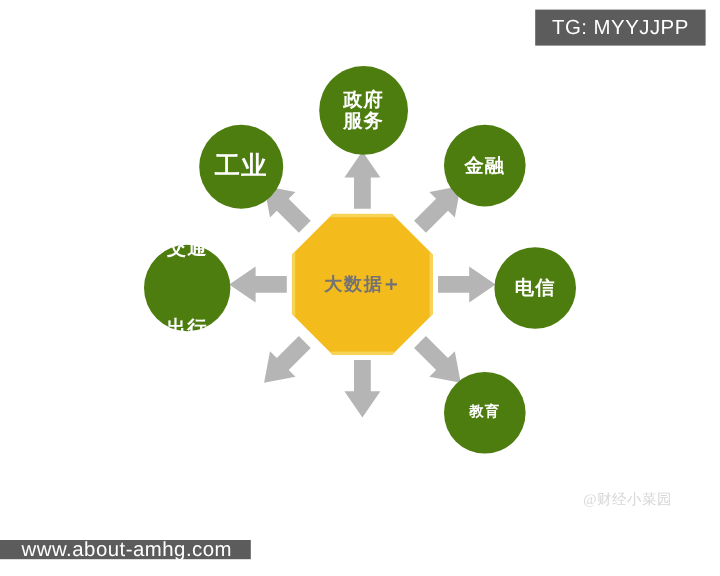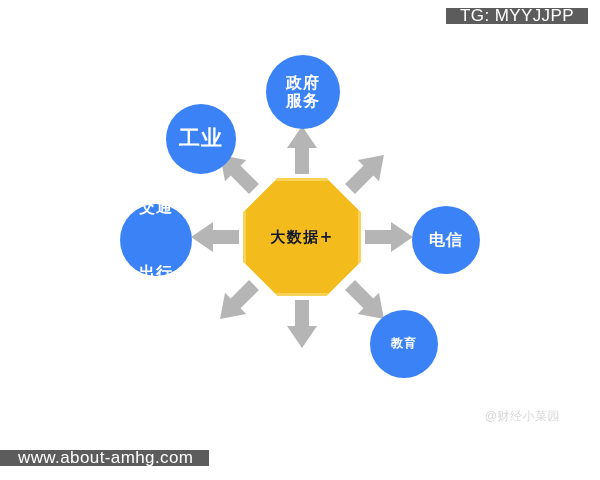"TG: MYYJJPP" #wm-top { height: 16px -> 30px }
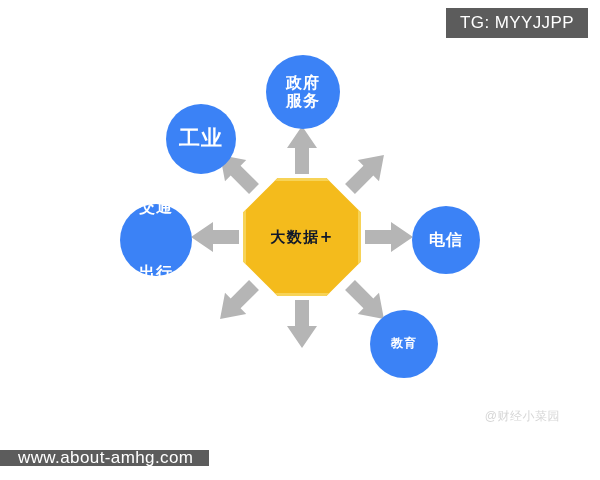"政府" .node { background: #3b82f6 -> #4d7c0f }
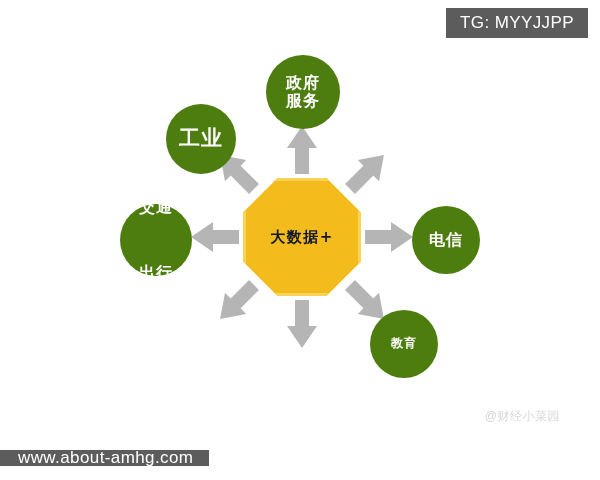"金融" div.node { html: none -> <div> <span>金融</span> </div> }
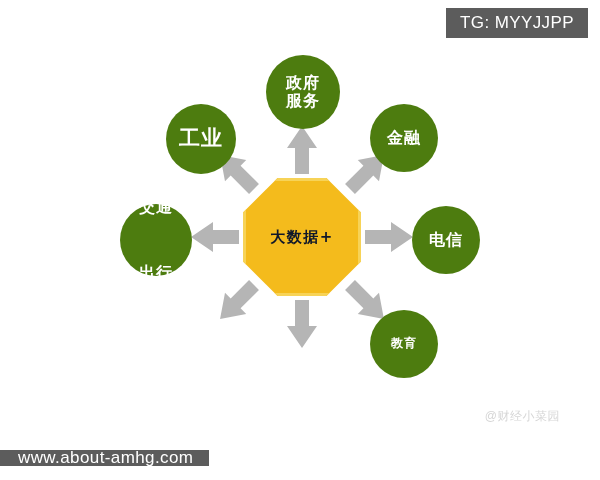"大数据+" #core .core-label { color: #0f172a -> #737373 }
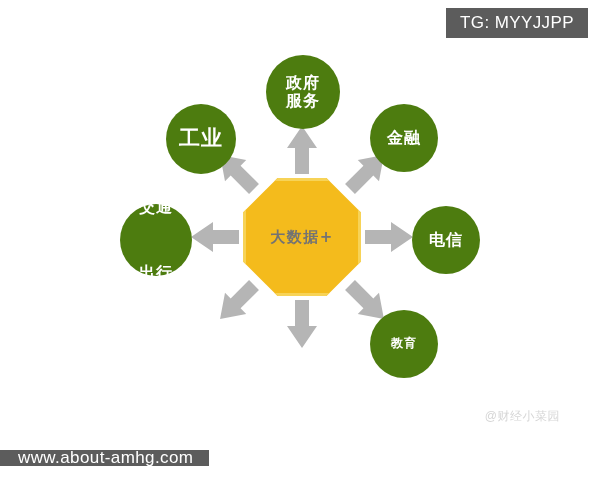"@财经小菜园" .wm-faint { font-family: Liberation Sans, sans-serif -> Liberation Serif, serif }
